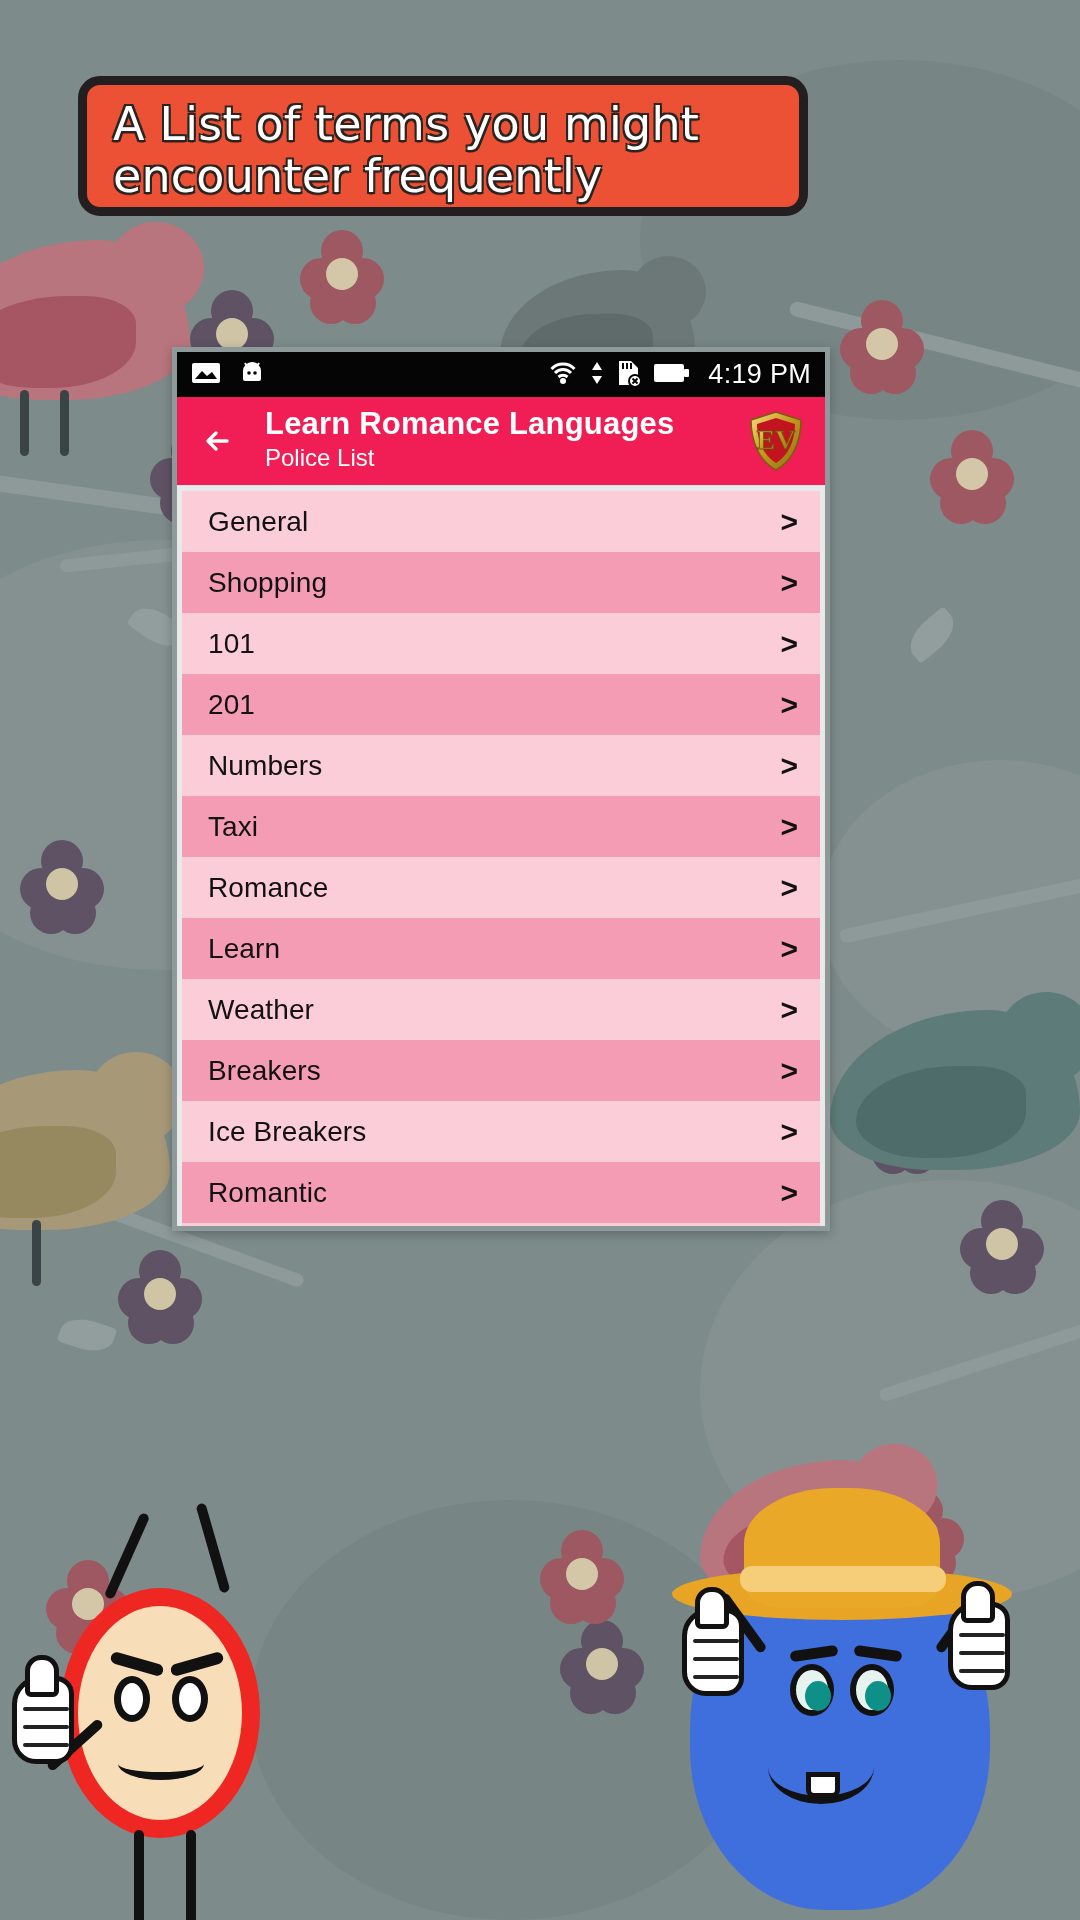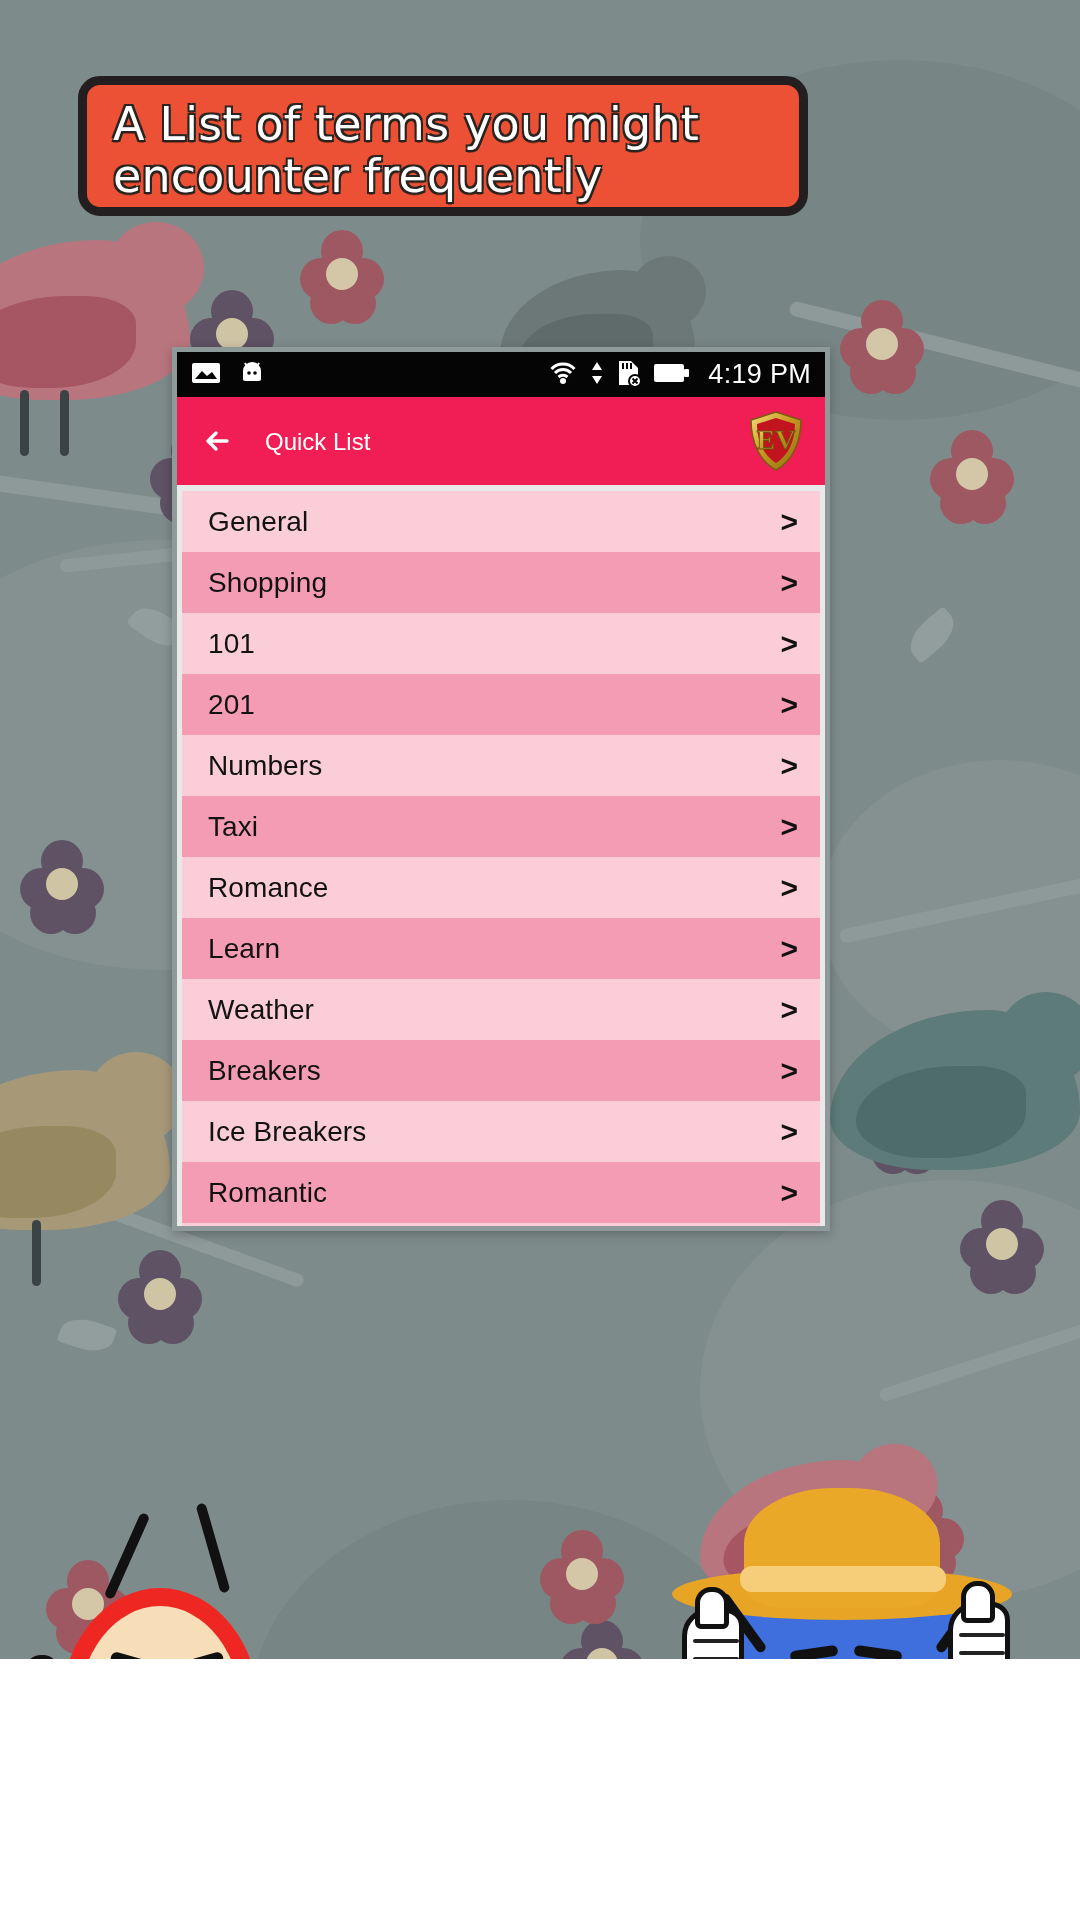"A List of terms you" #stage { height: 1659px -> 1920px }
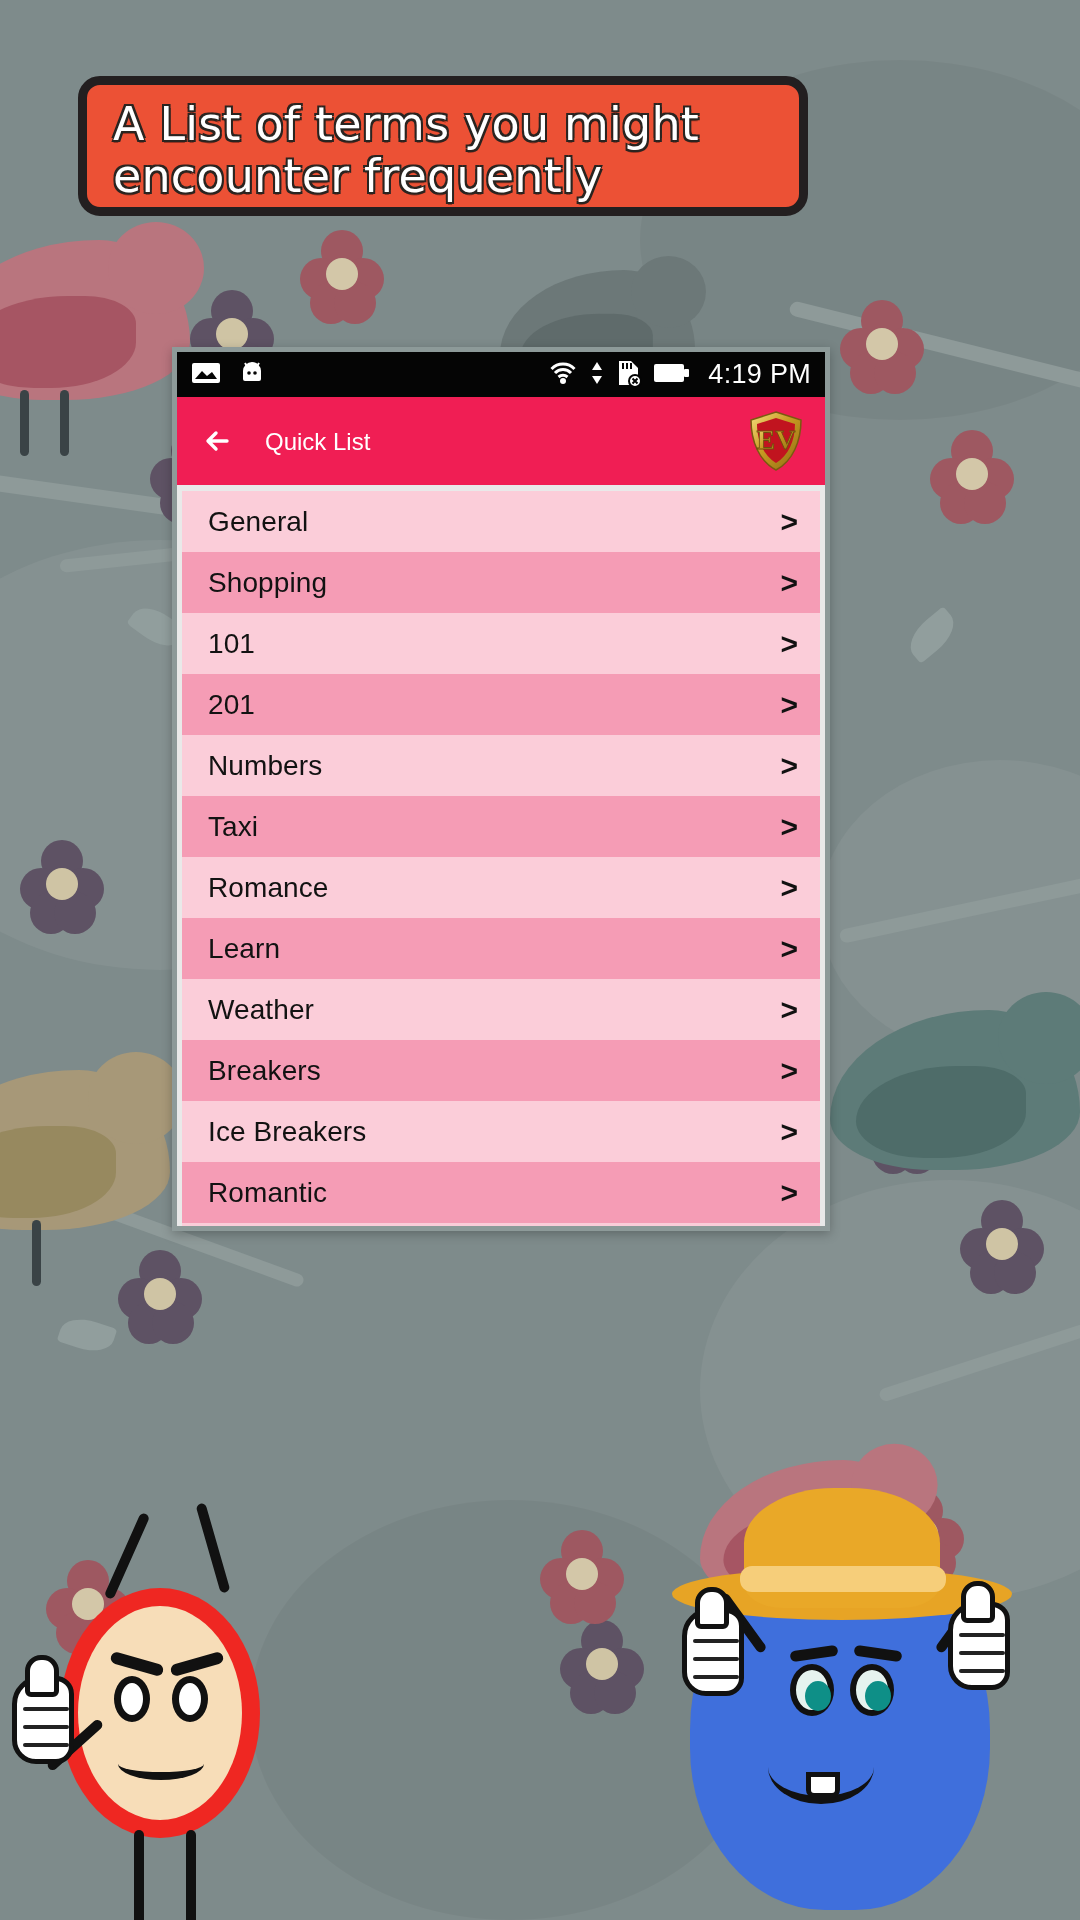"Learn Romance Languages" div.appbar-title { html: none -> <div>Learn Romance Languages</div> }
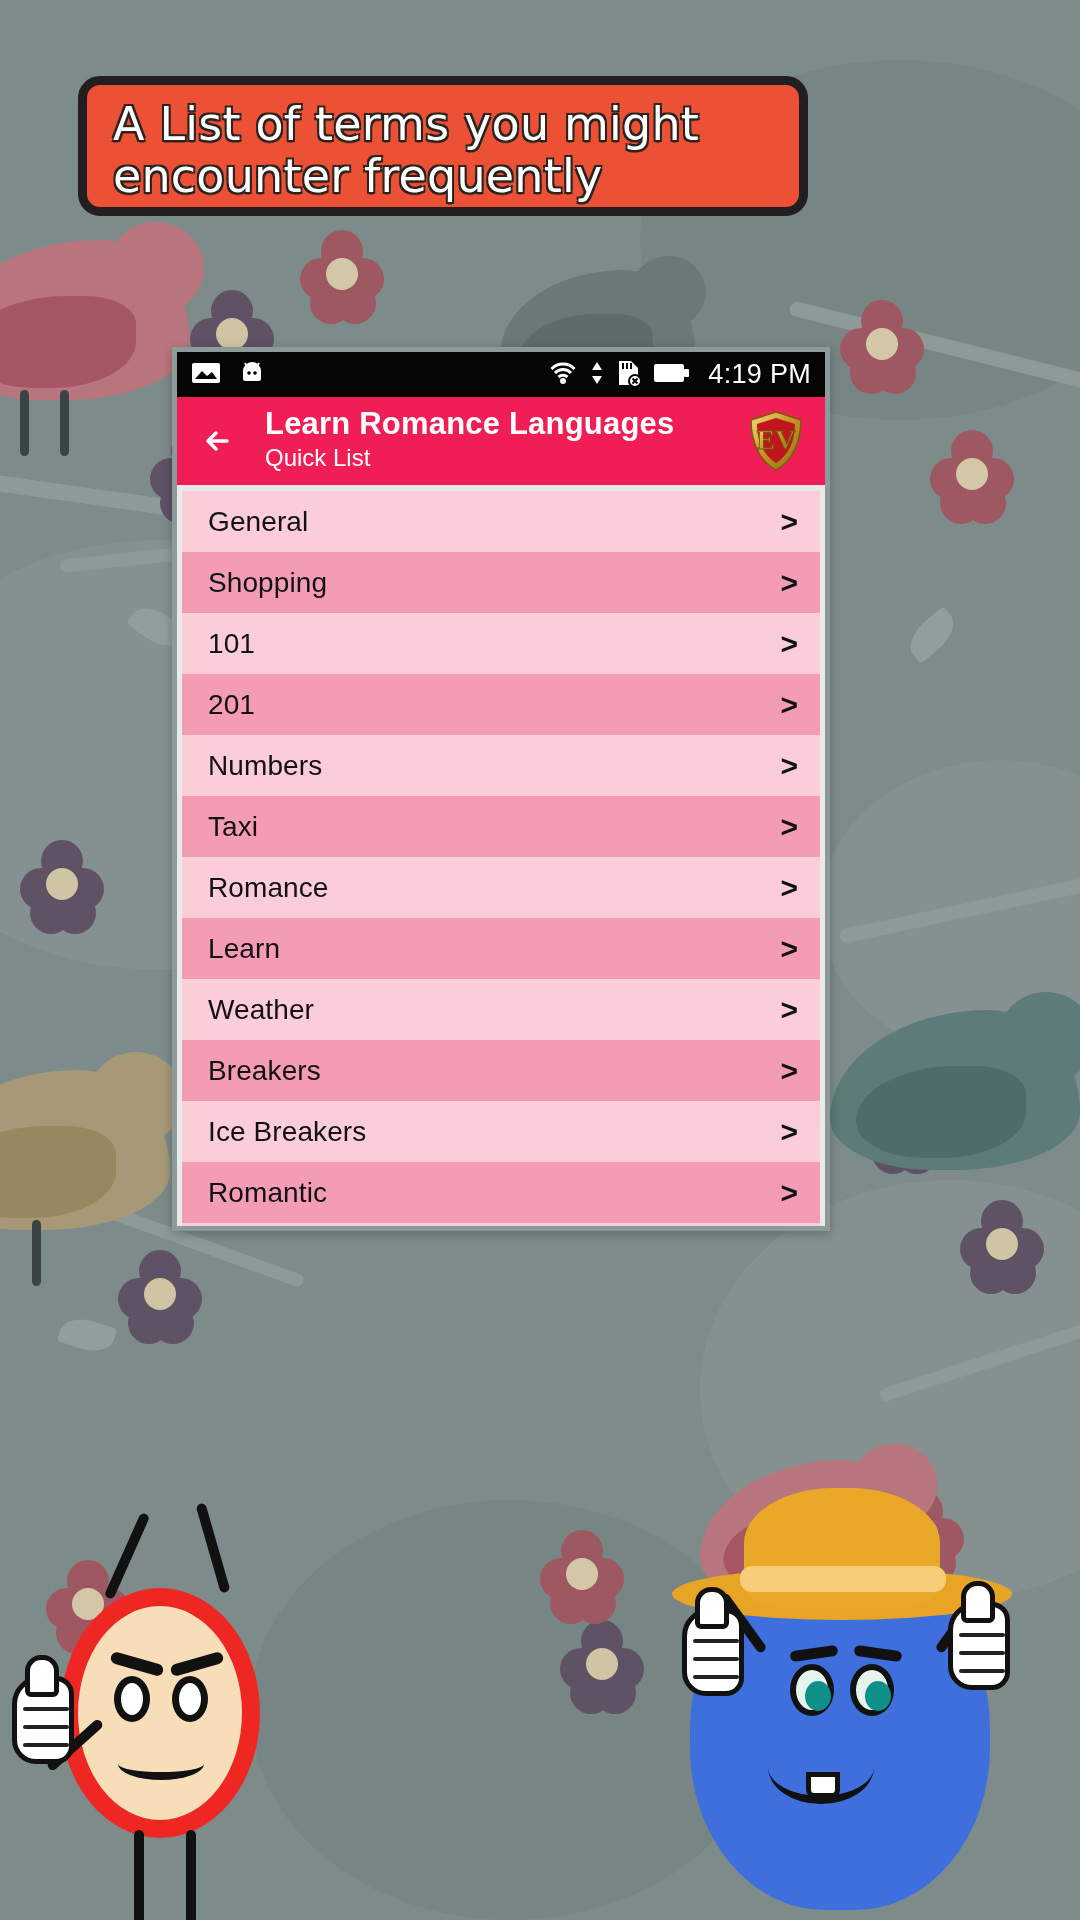"Quick List" div.appbar-sub { text: Quick -> Police }
